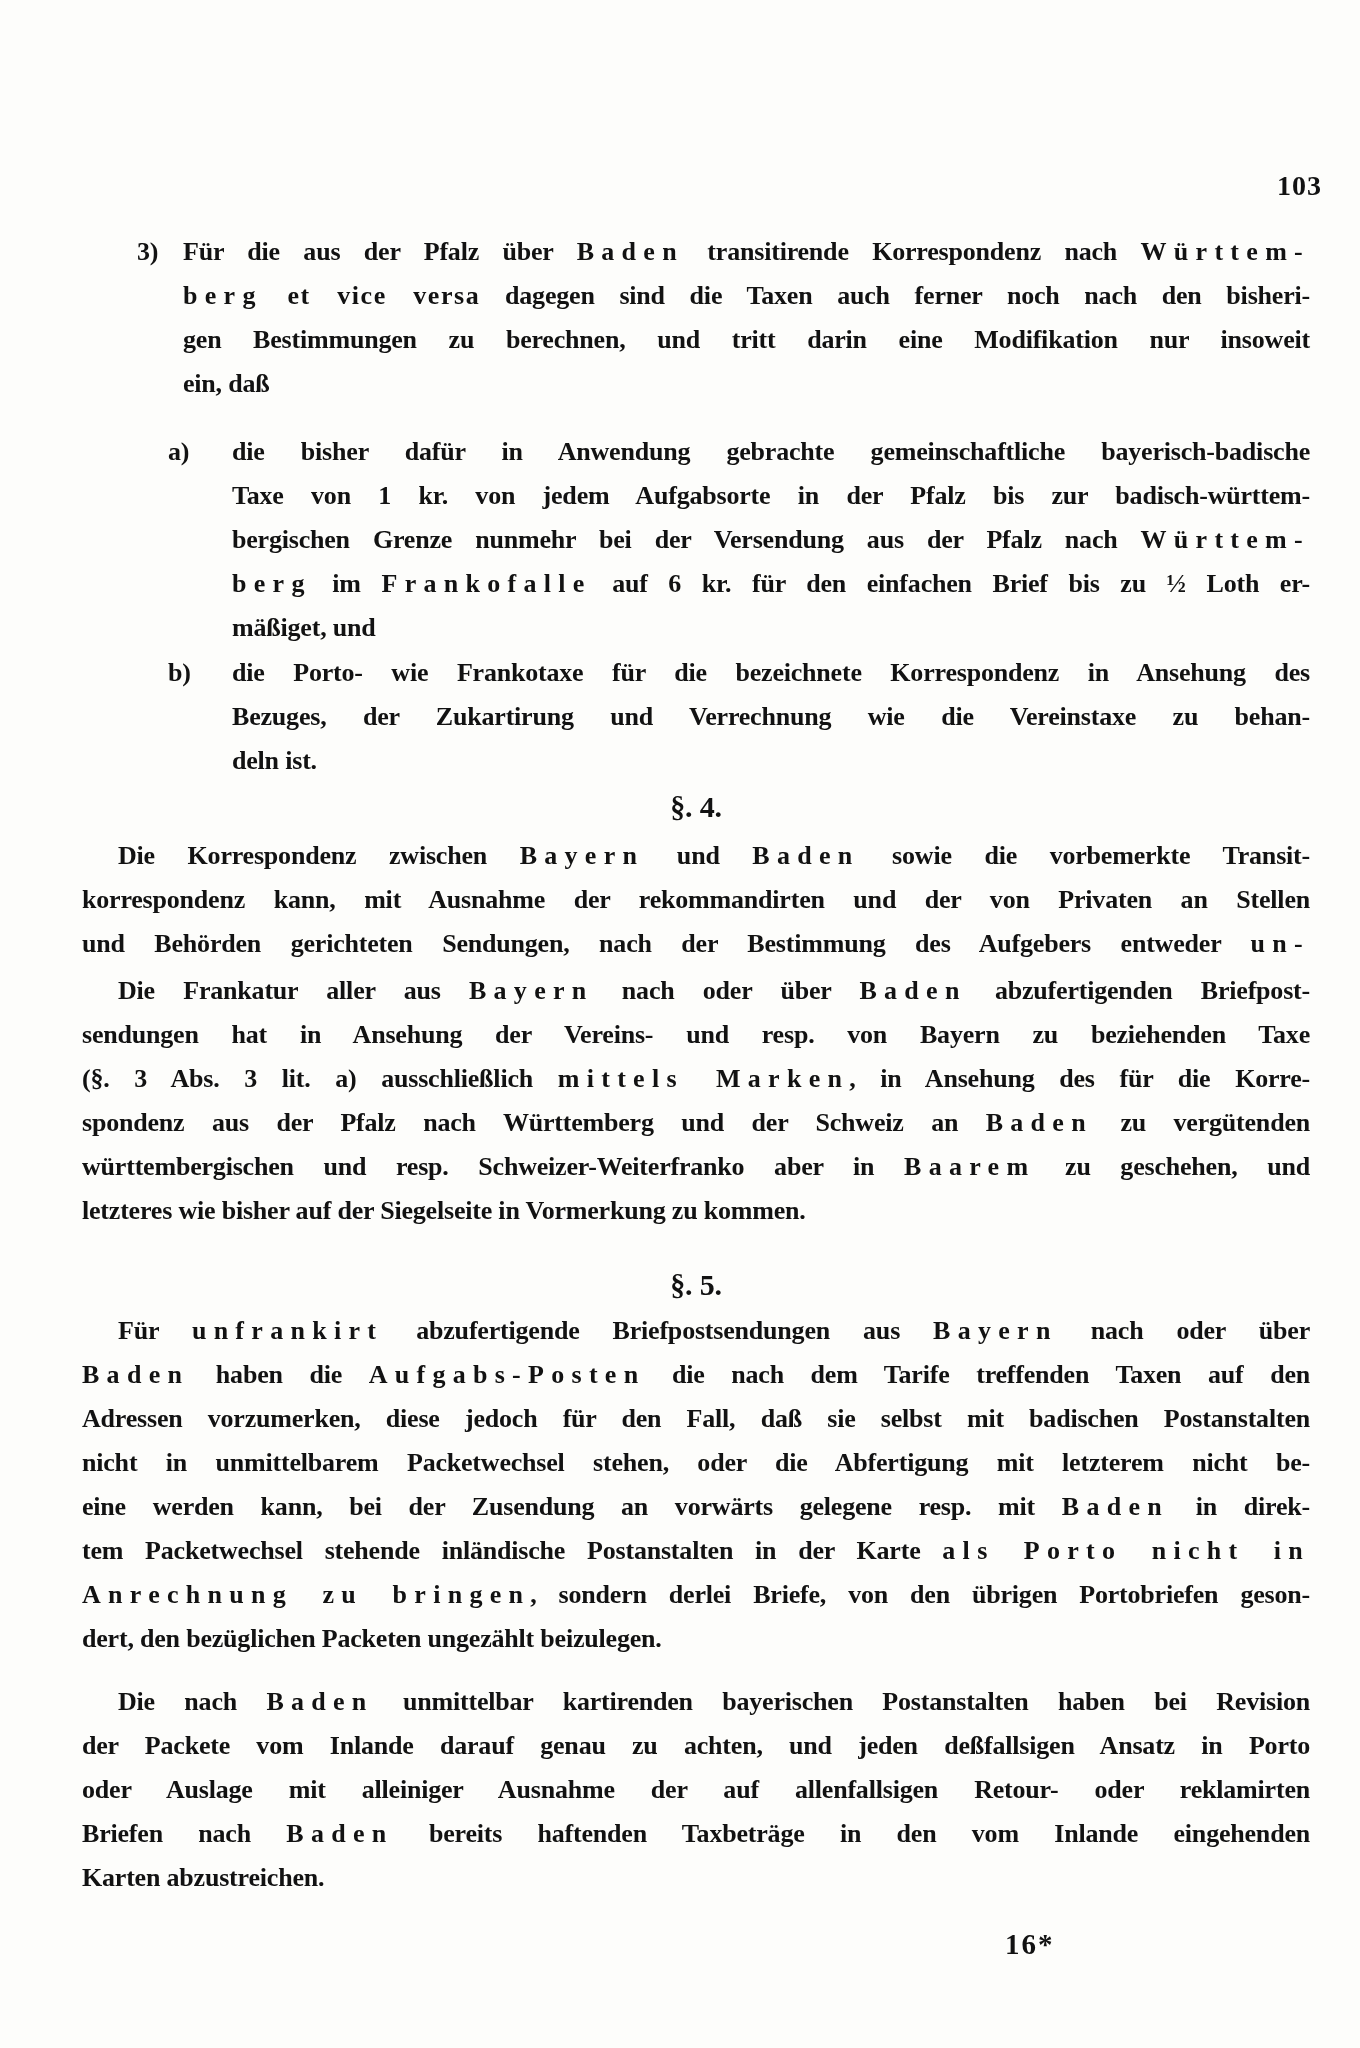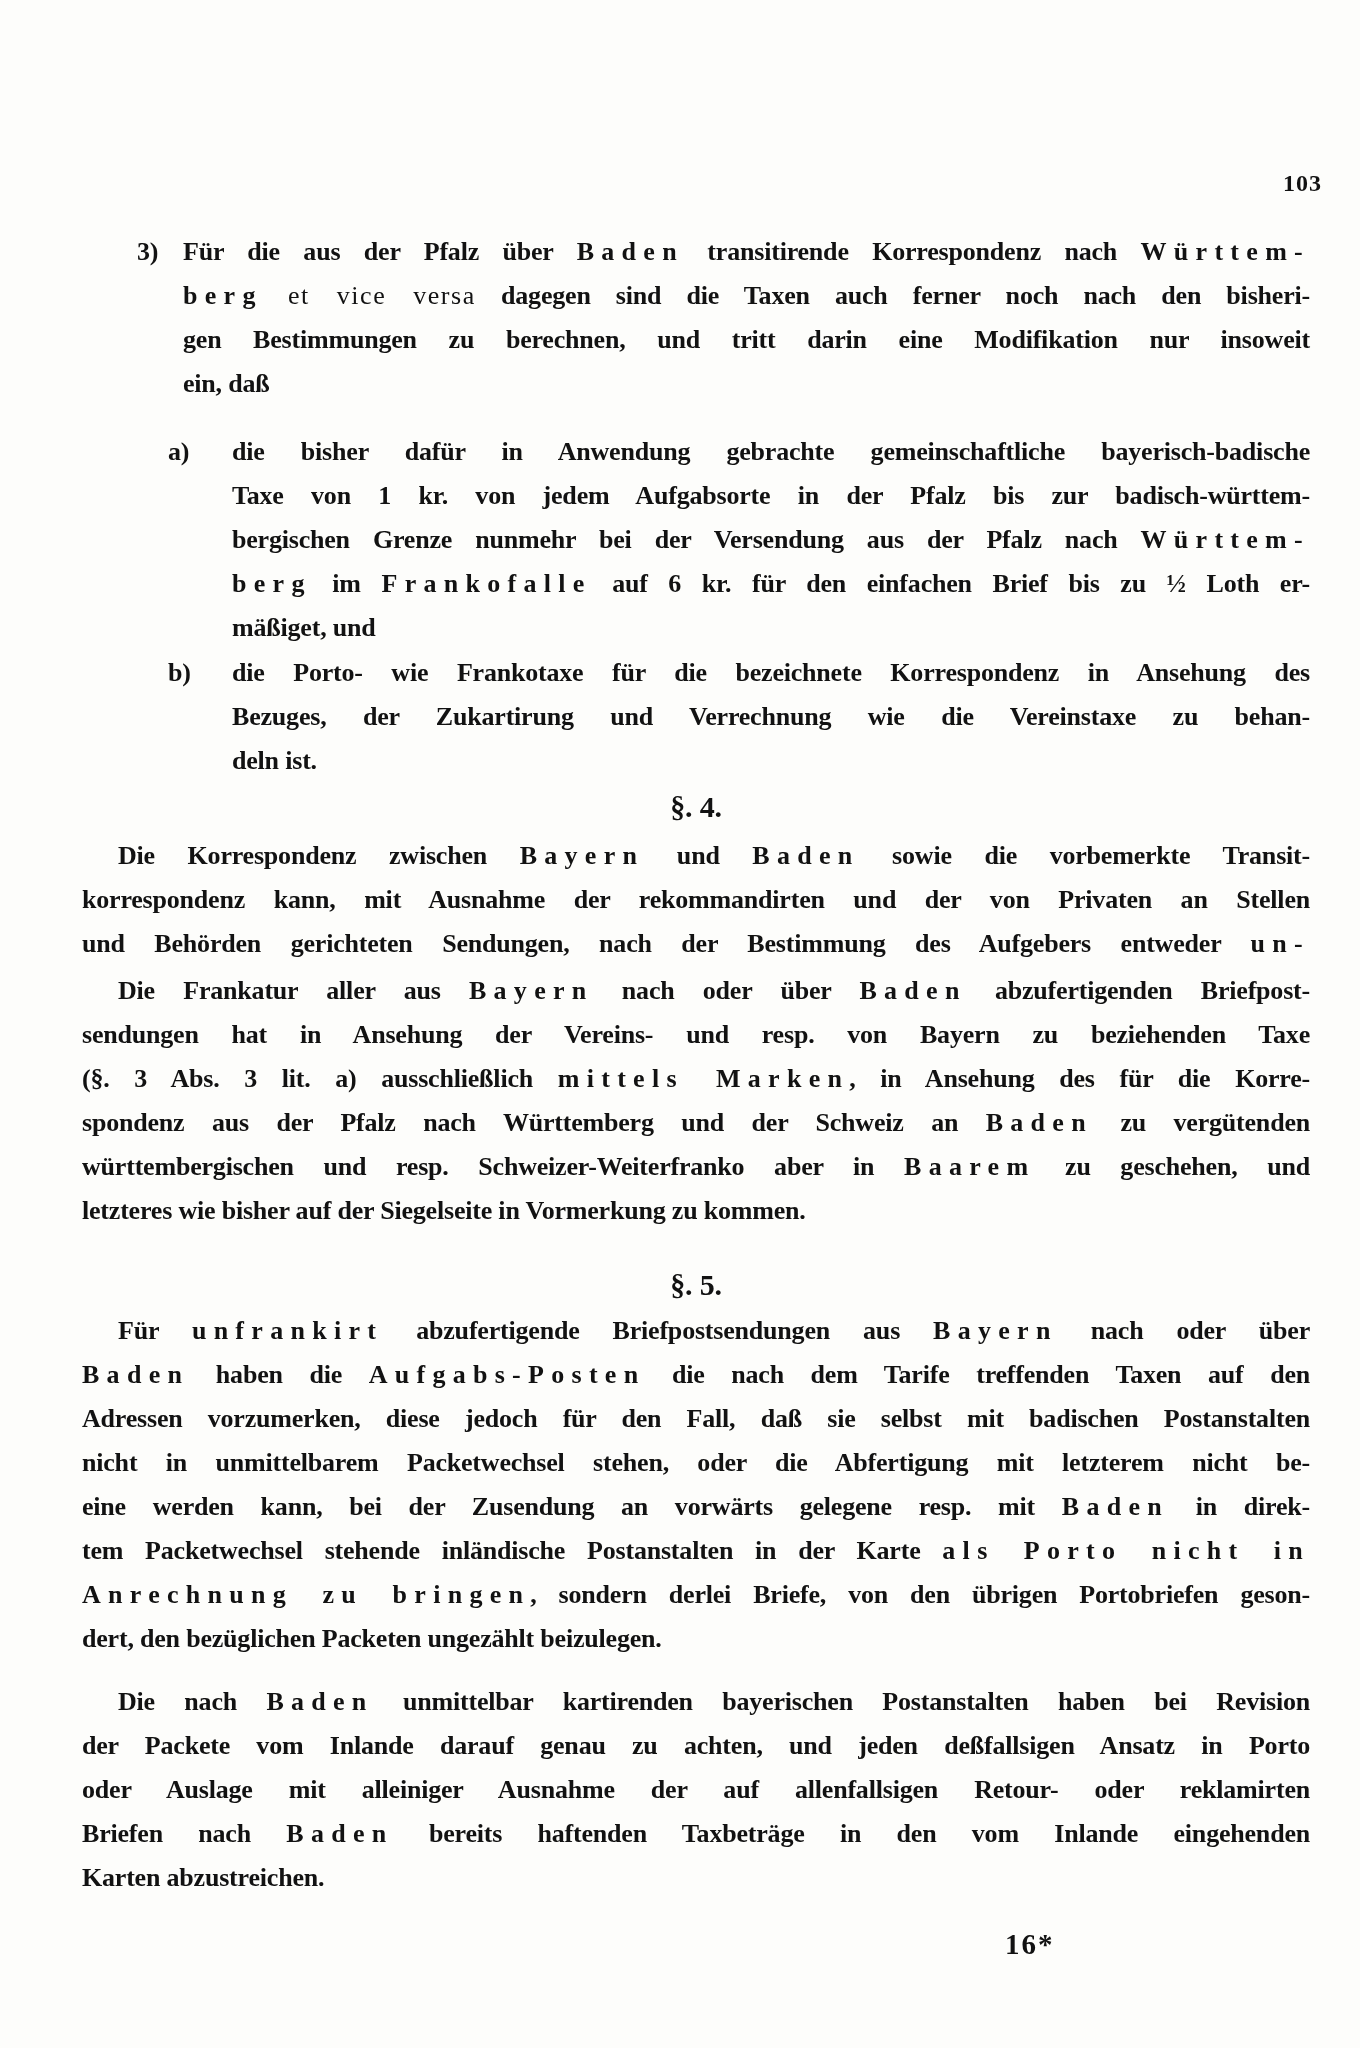"103" .page-number { font-size: 24px -> 28px }
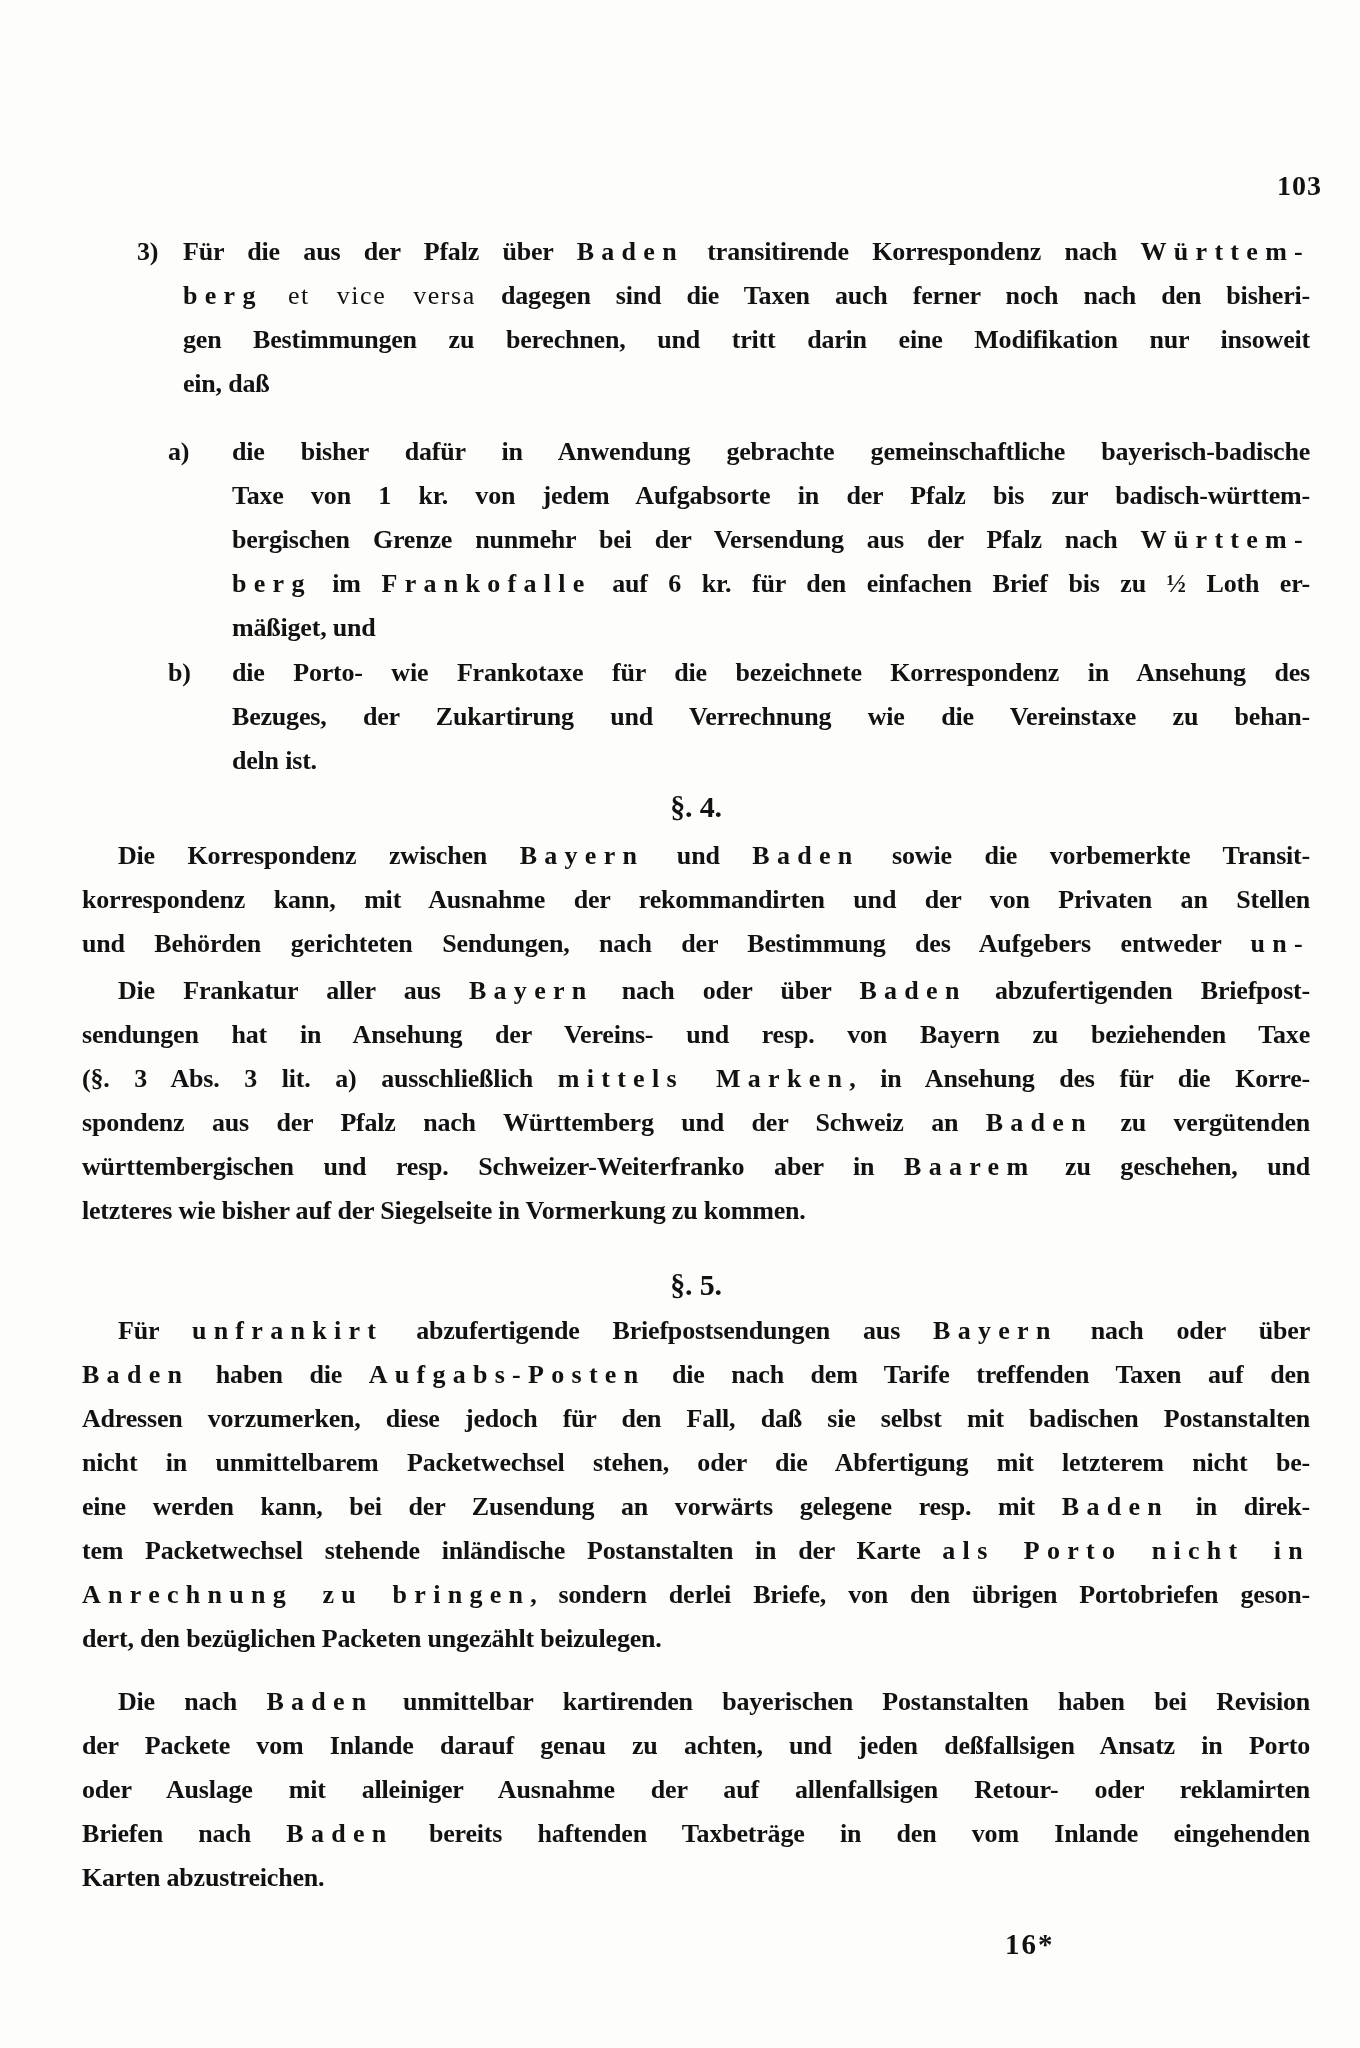"et vice versa" .ant { font-weight: normal -> bold }
